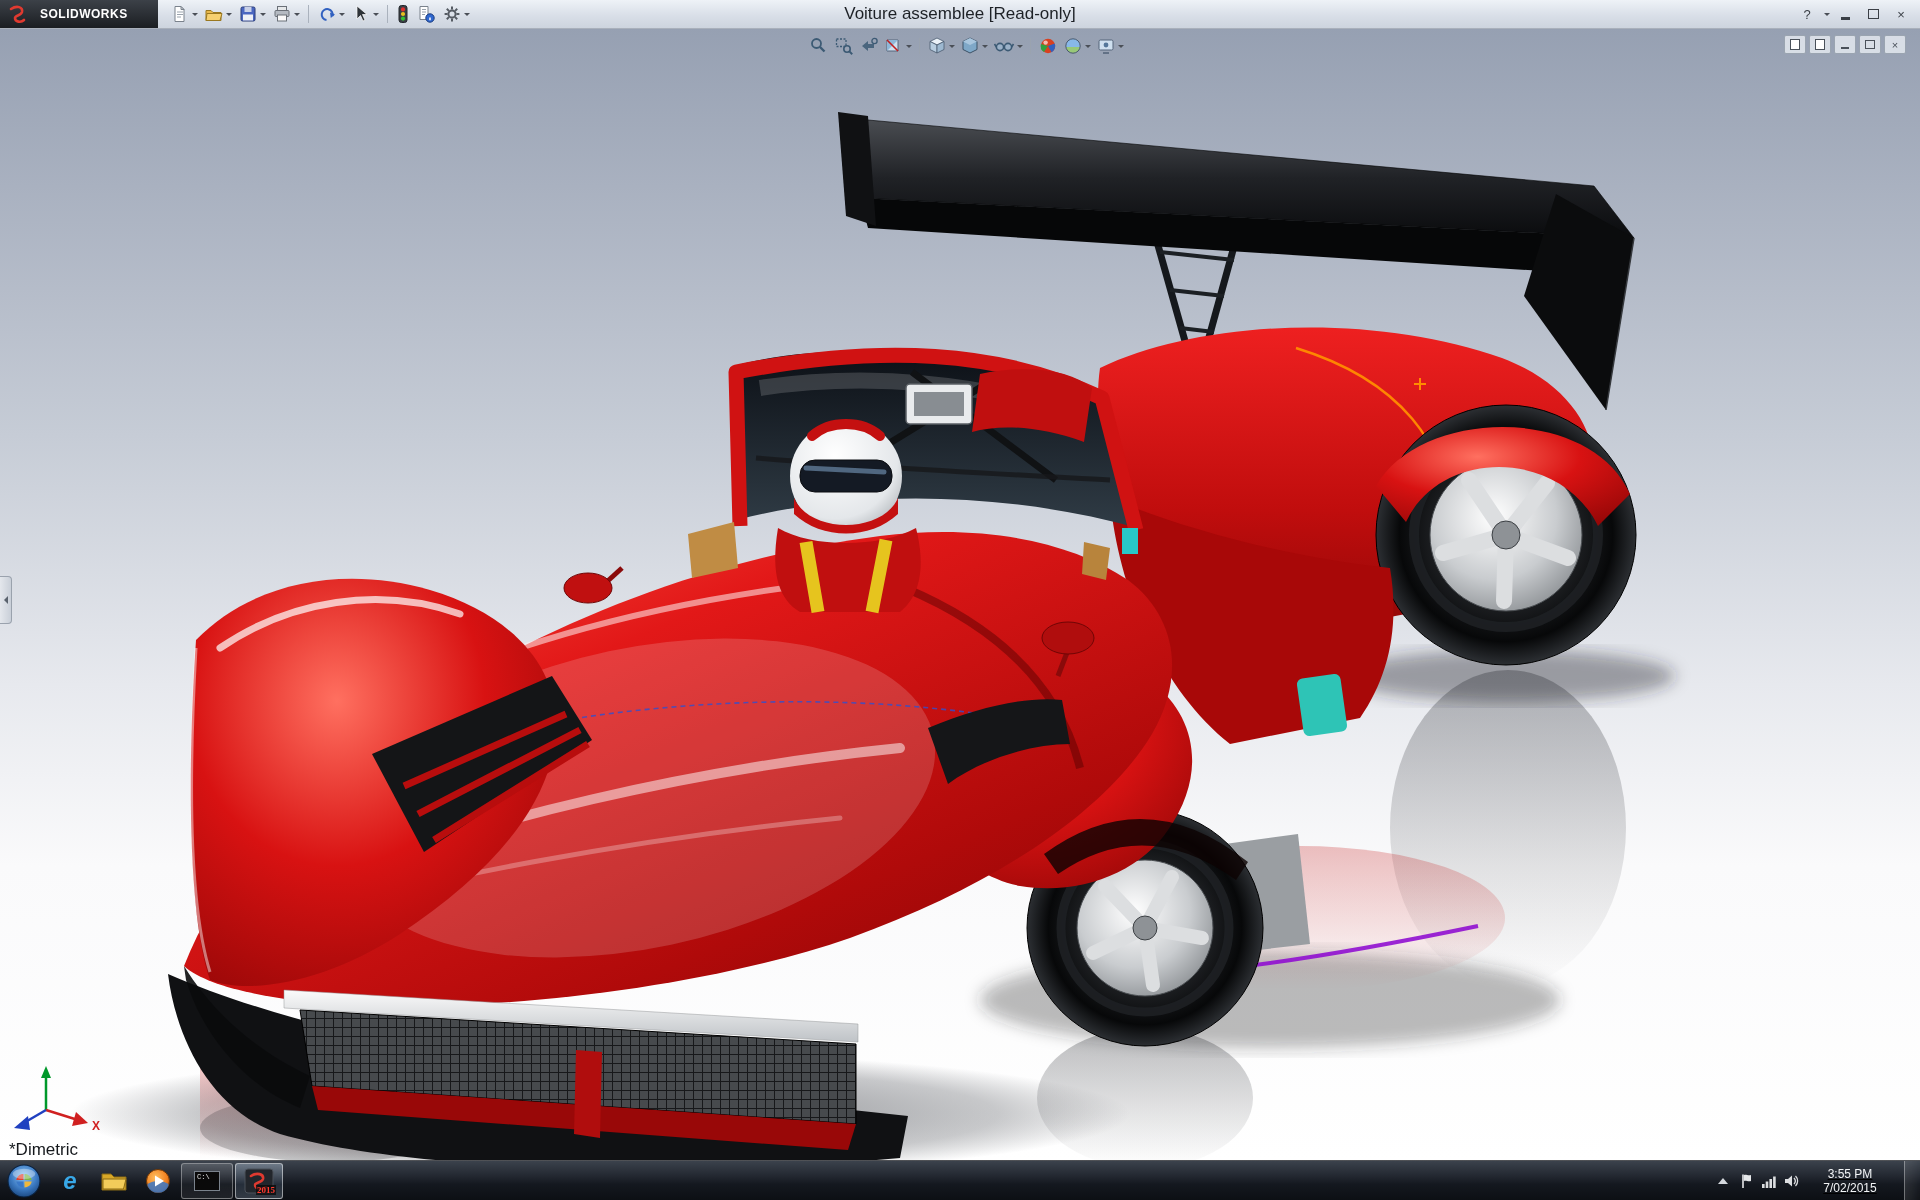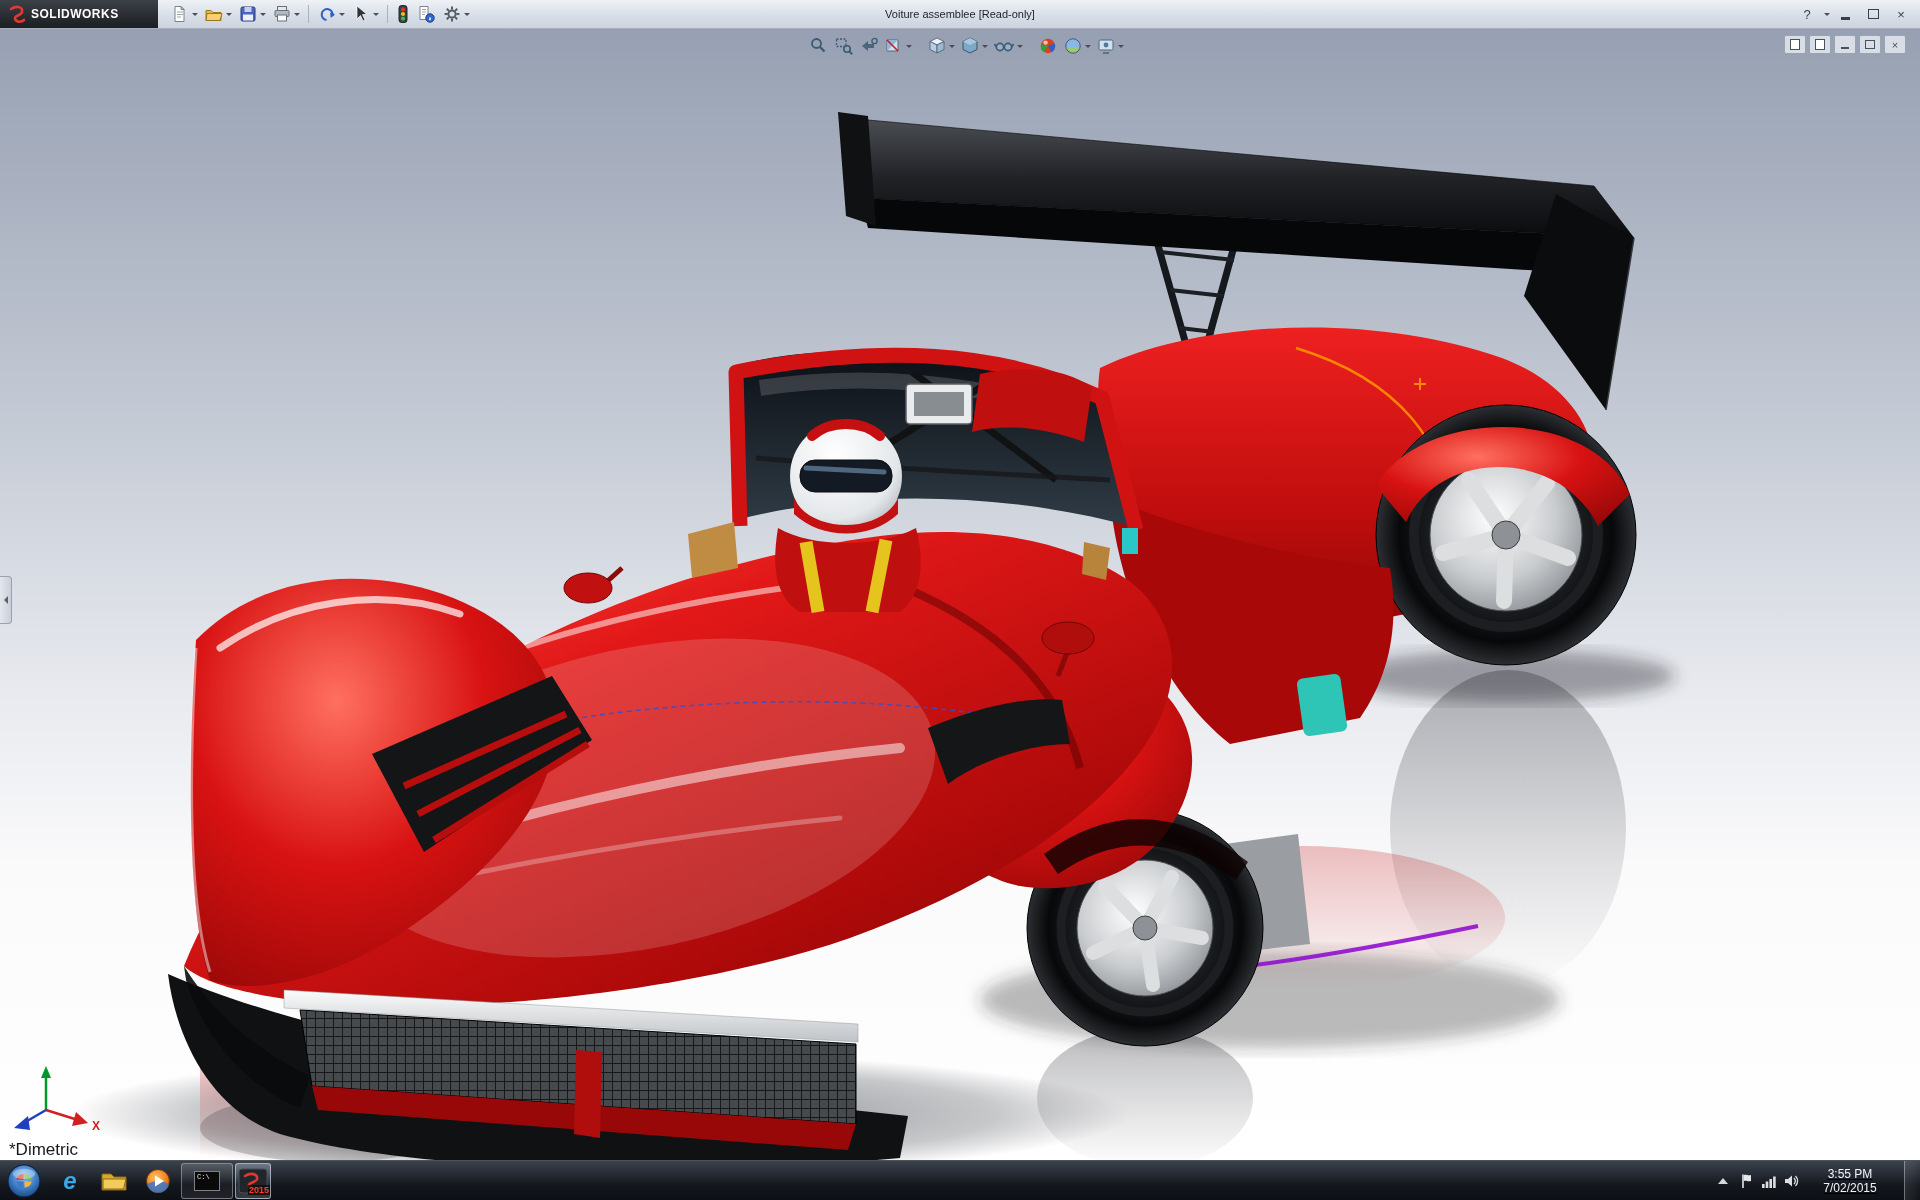"SOLIDWORKS" .logo { gap: 5px -> 14px }
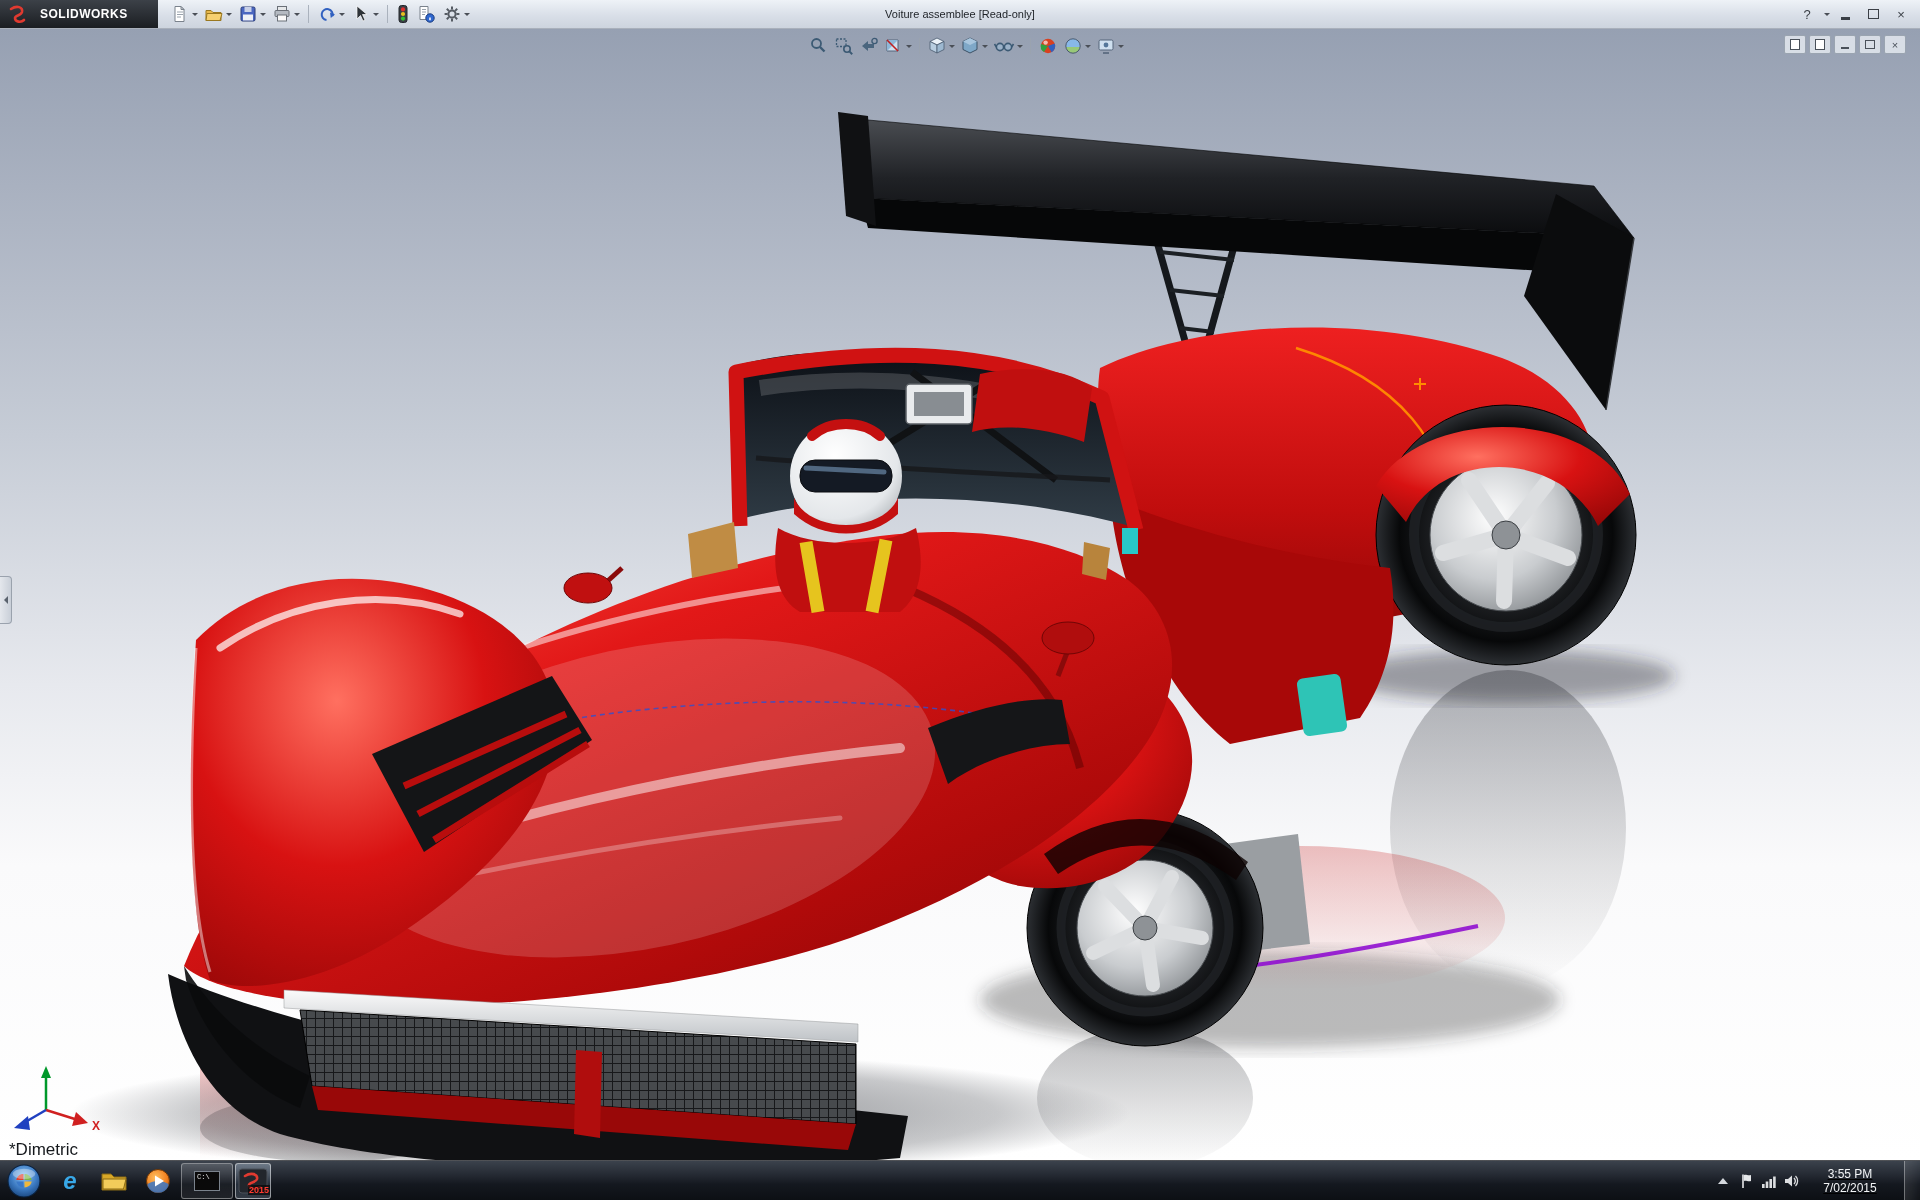"Voiture assemblee [Read-only]" .win-title { font-size: 11px -> 17px }
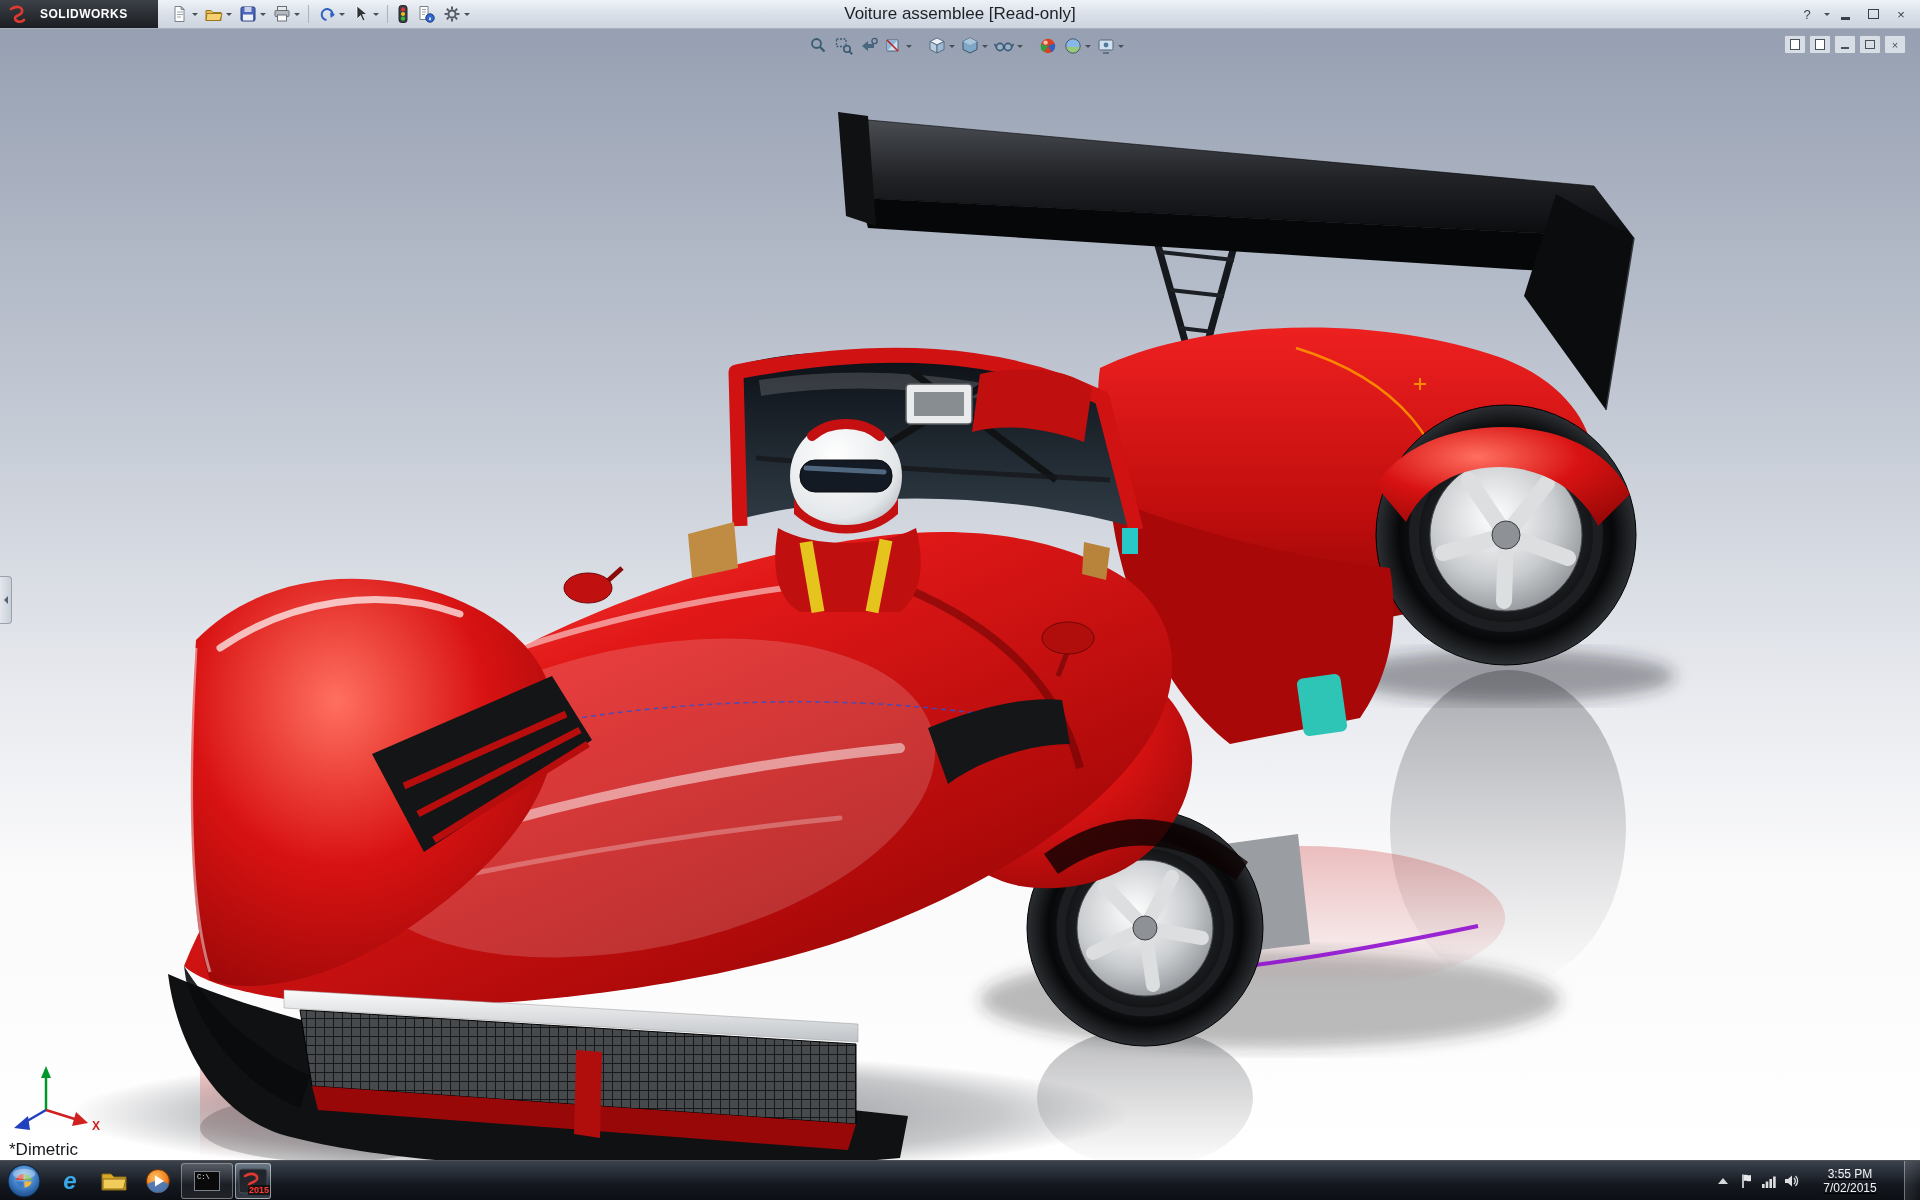"2015" .tb-app.active { font-family: none -> Liberation Serif, serif; width: 36px -> 48px }
